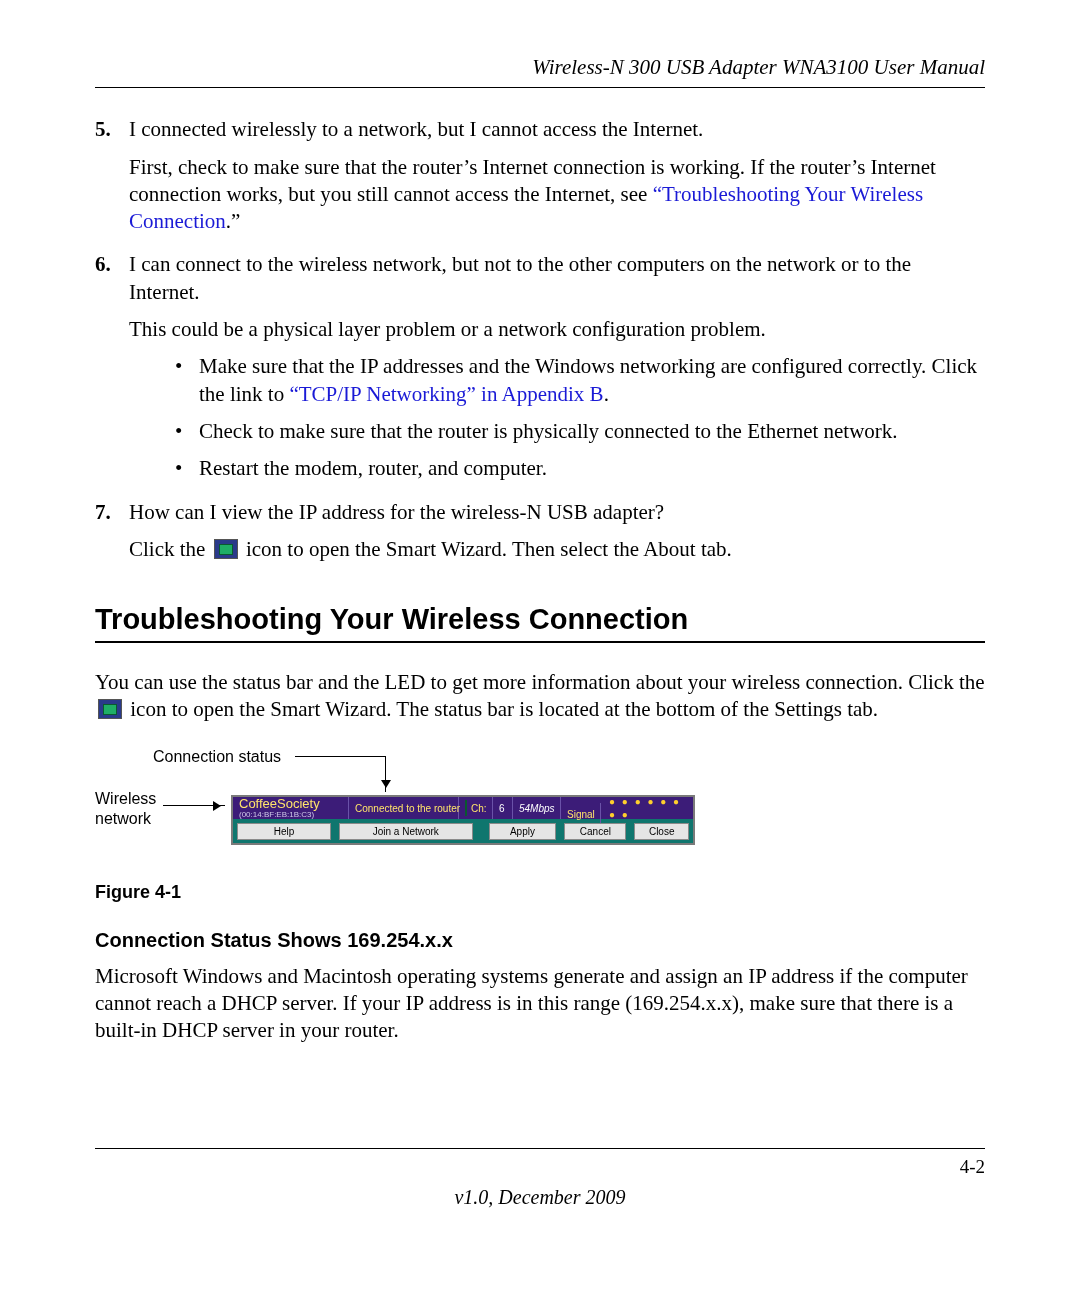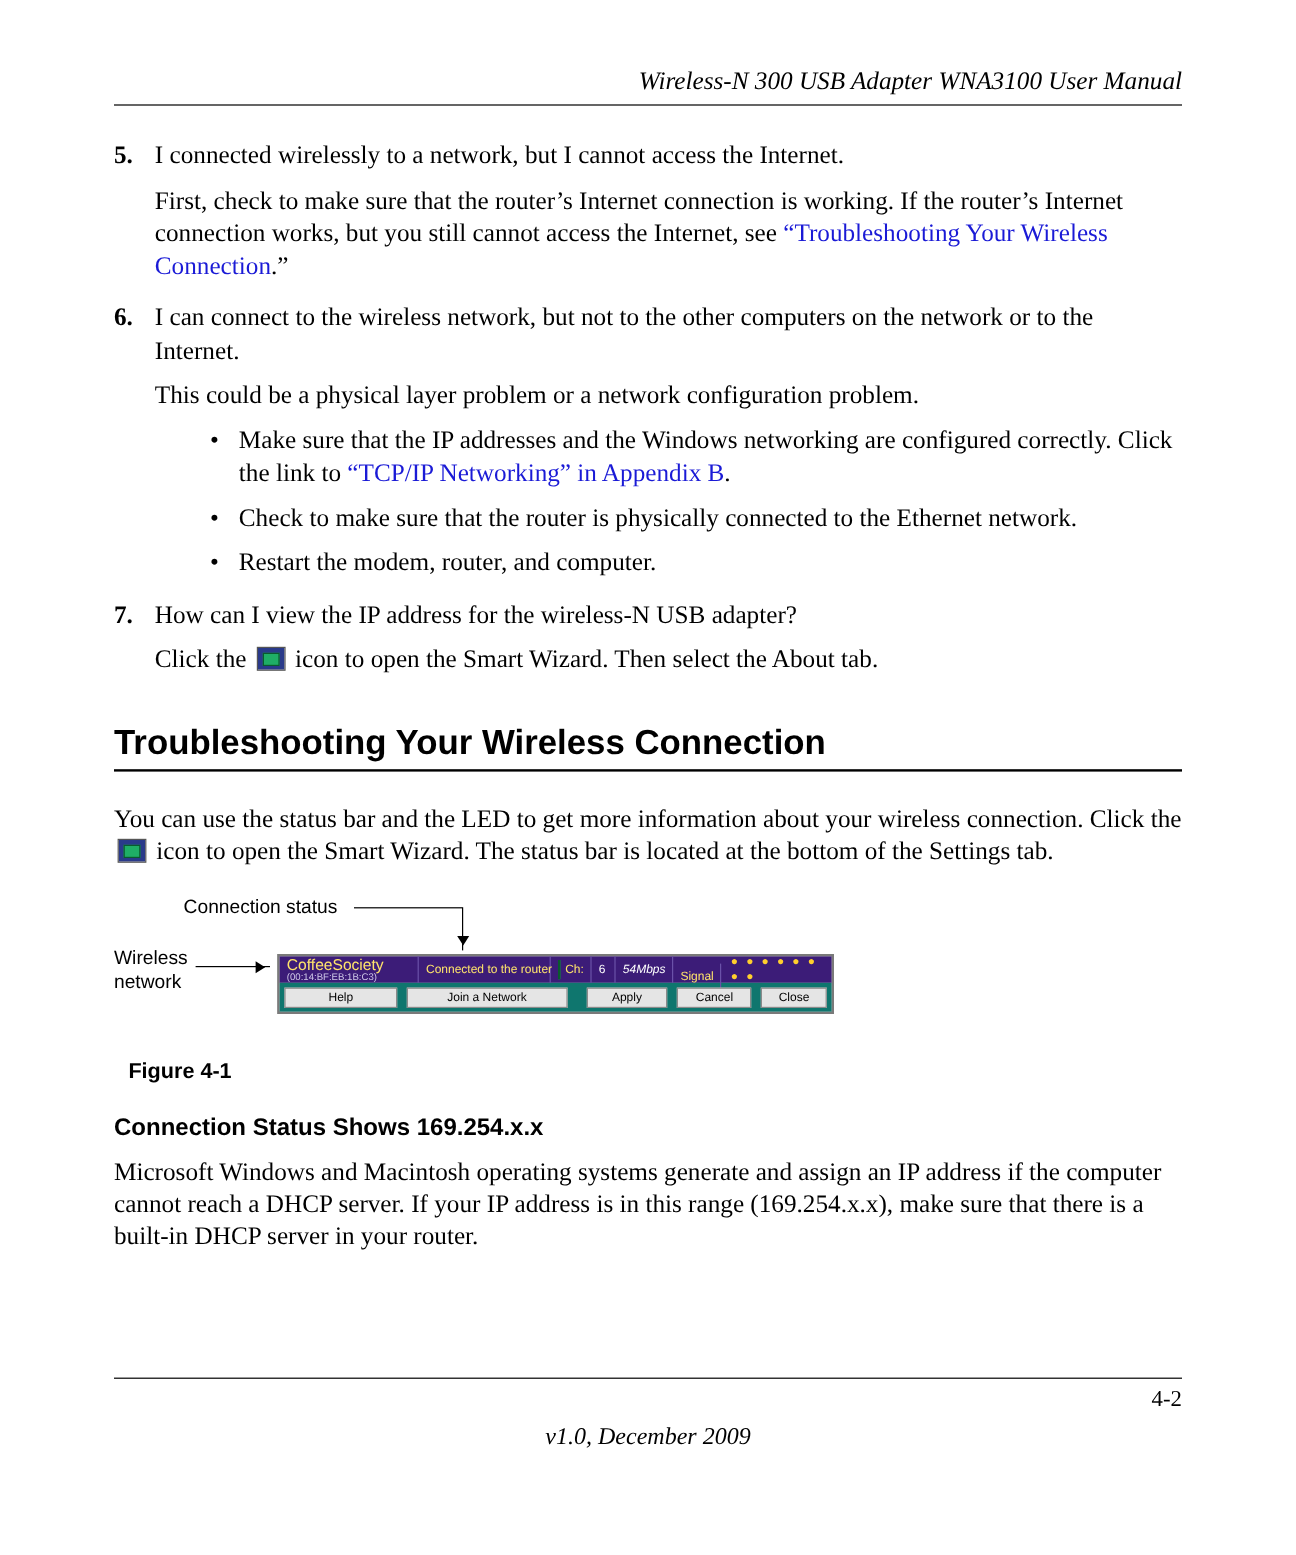"Figure 4-1" .fig-caption { margin: 14px 0 22px 12px -> 14px 0 22px 0 }
